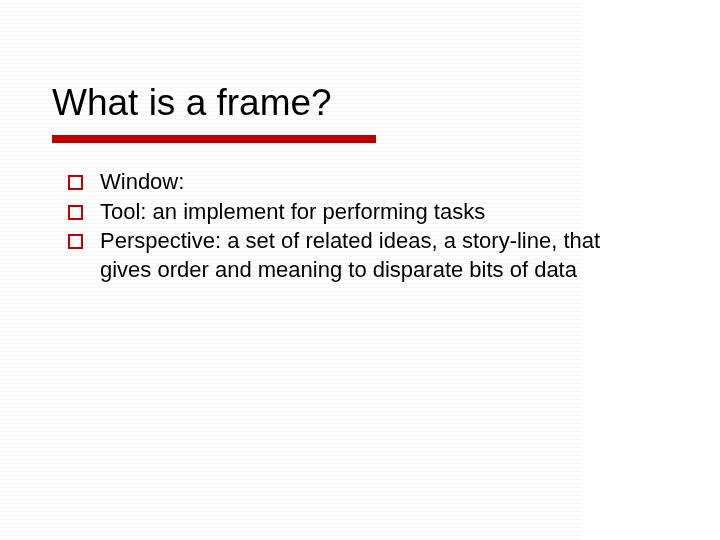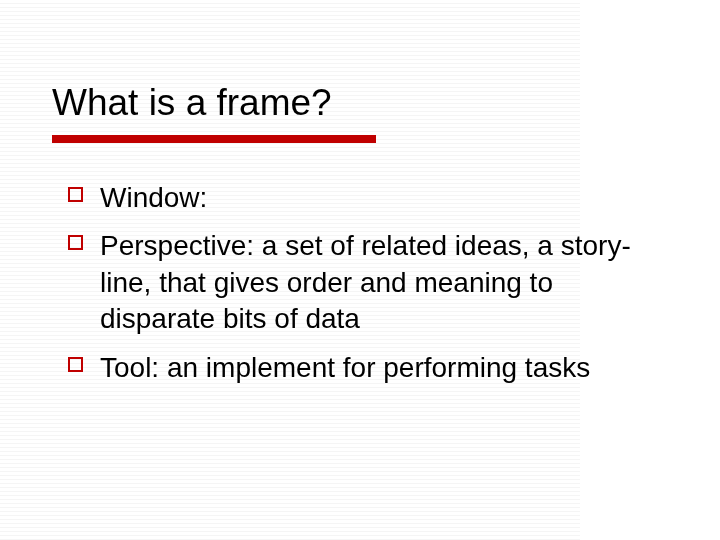"Window:" .bullets li { font-size: 28px -> 22px; margin: 12px 0 1px 0 -> 0 0 1px 0 }
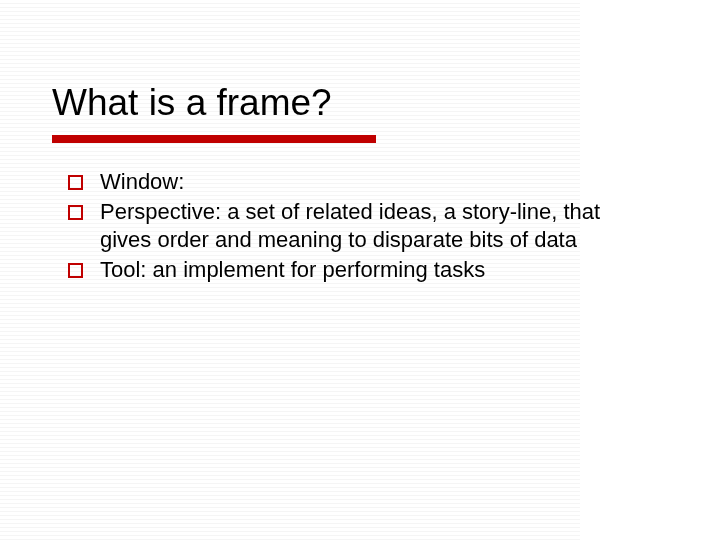"Perspective: a set of related" li { order: before "Tool: an implement for performing" -> after "Tool: an implement for performing" }
